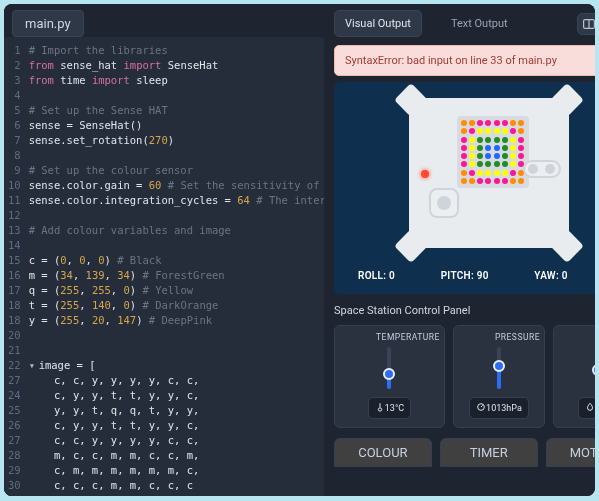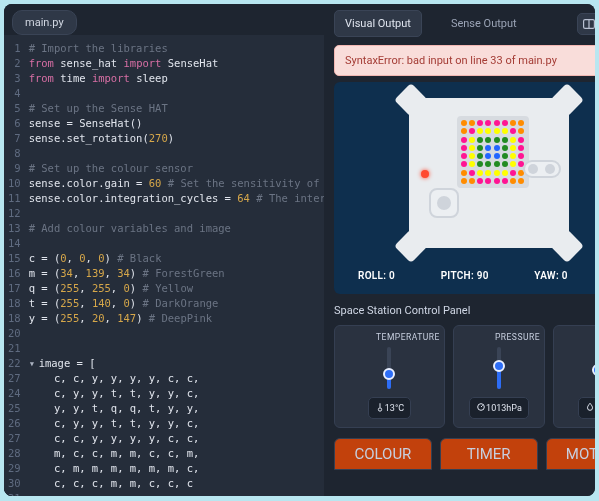"main.py" .file-tab { border-radius: 10px -> 4px; font-size: 11px -> 13px }
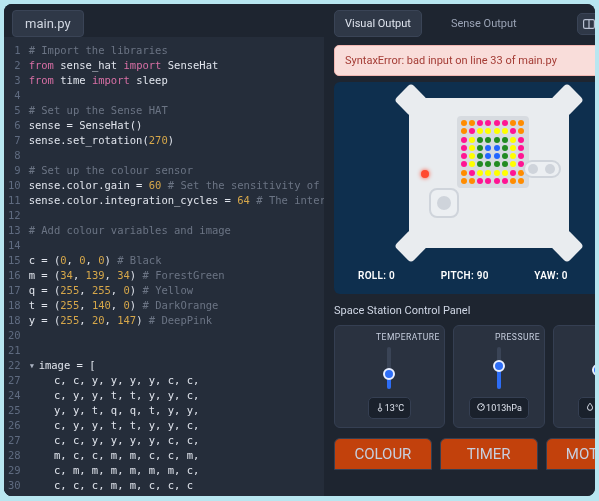"Sense Output" div.out-tab { text: Sense -> Text }
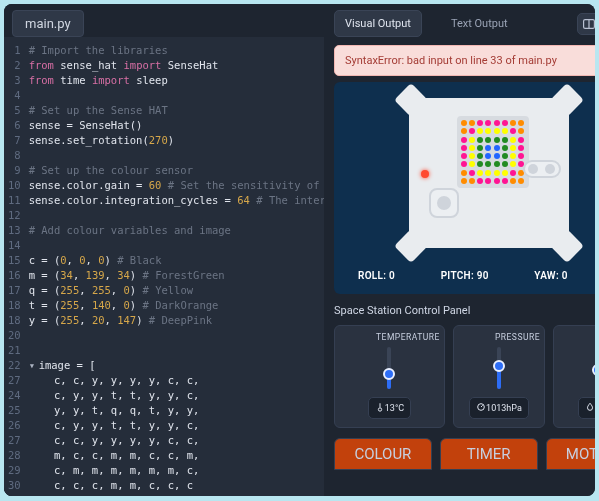"COLOUR" .bottom-tab { background: #c2410c -> #404040; font-size: 15px -> 13px }
